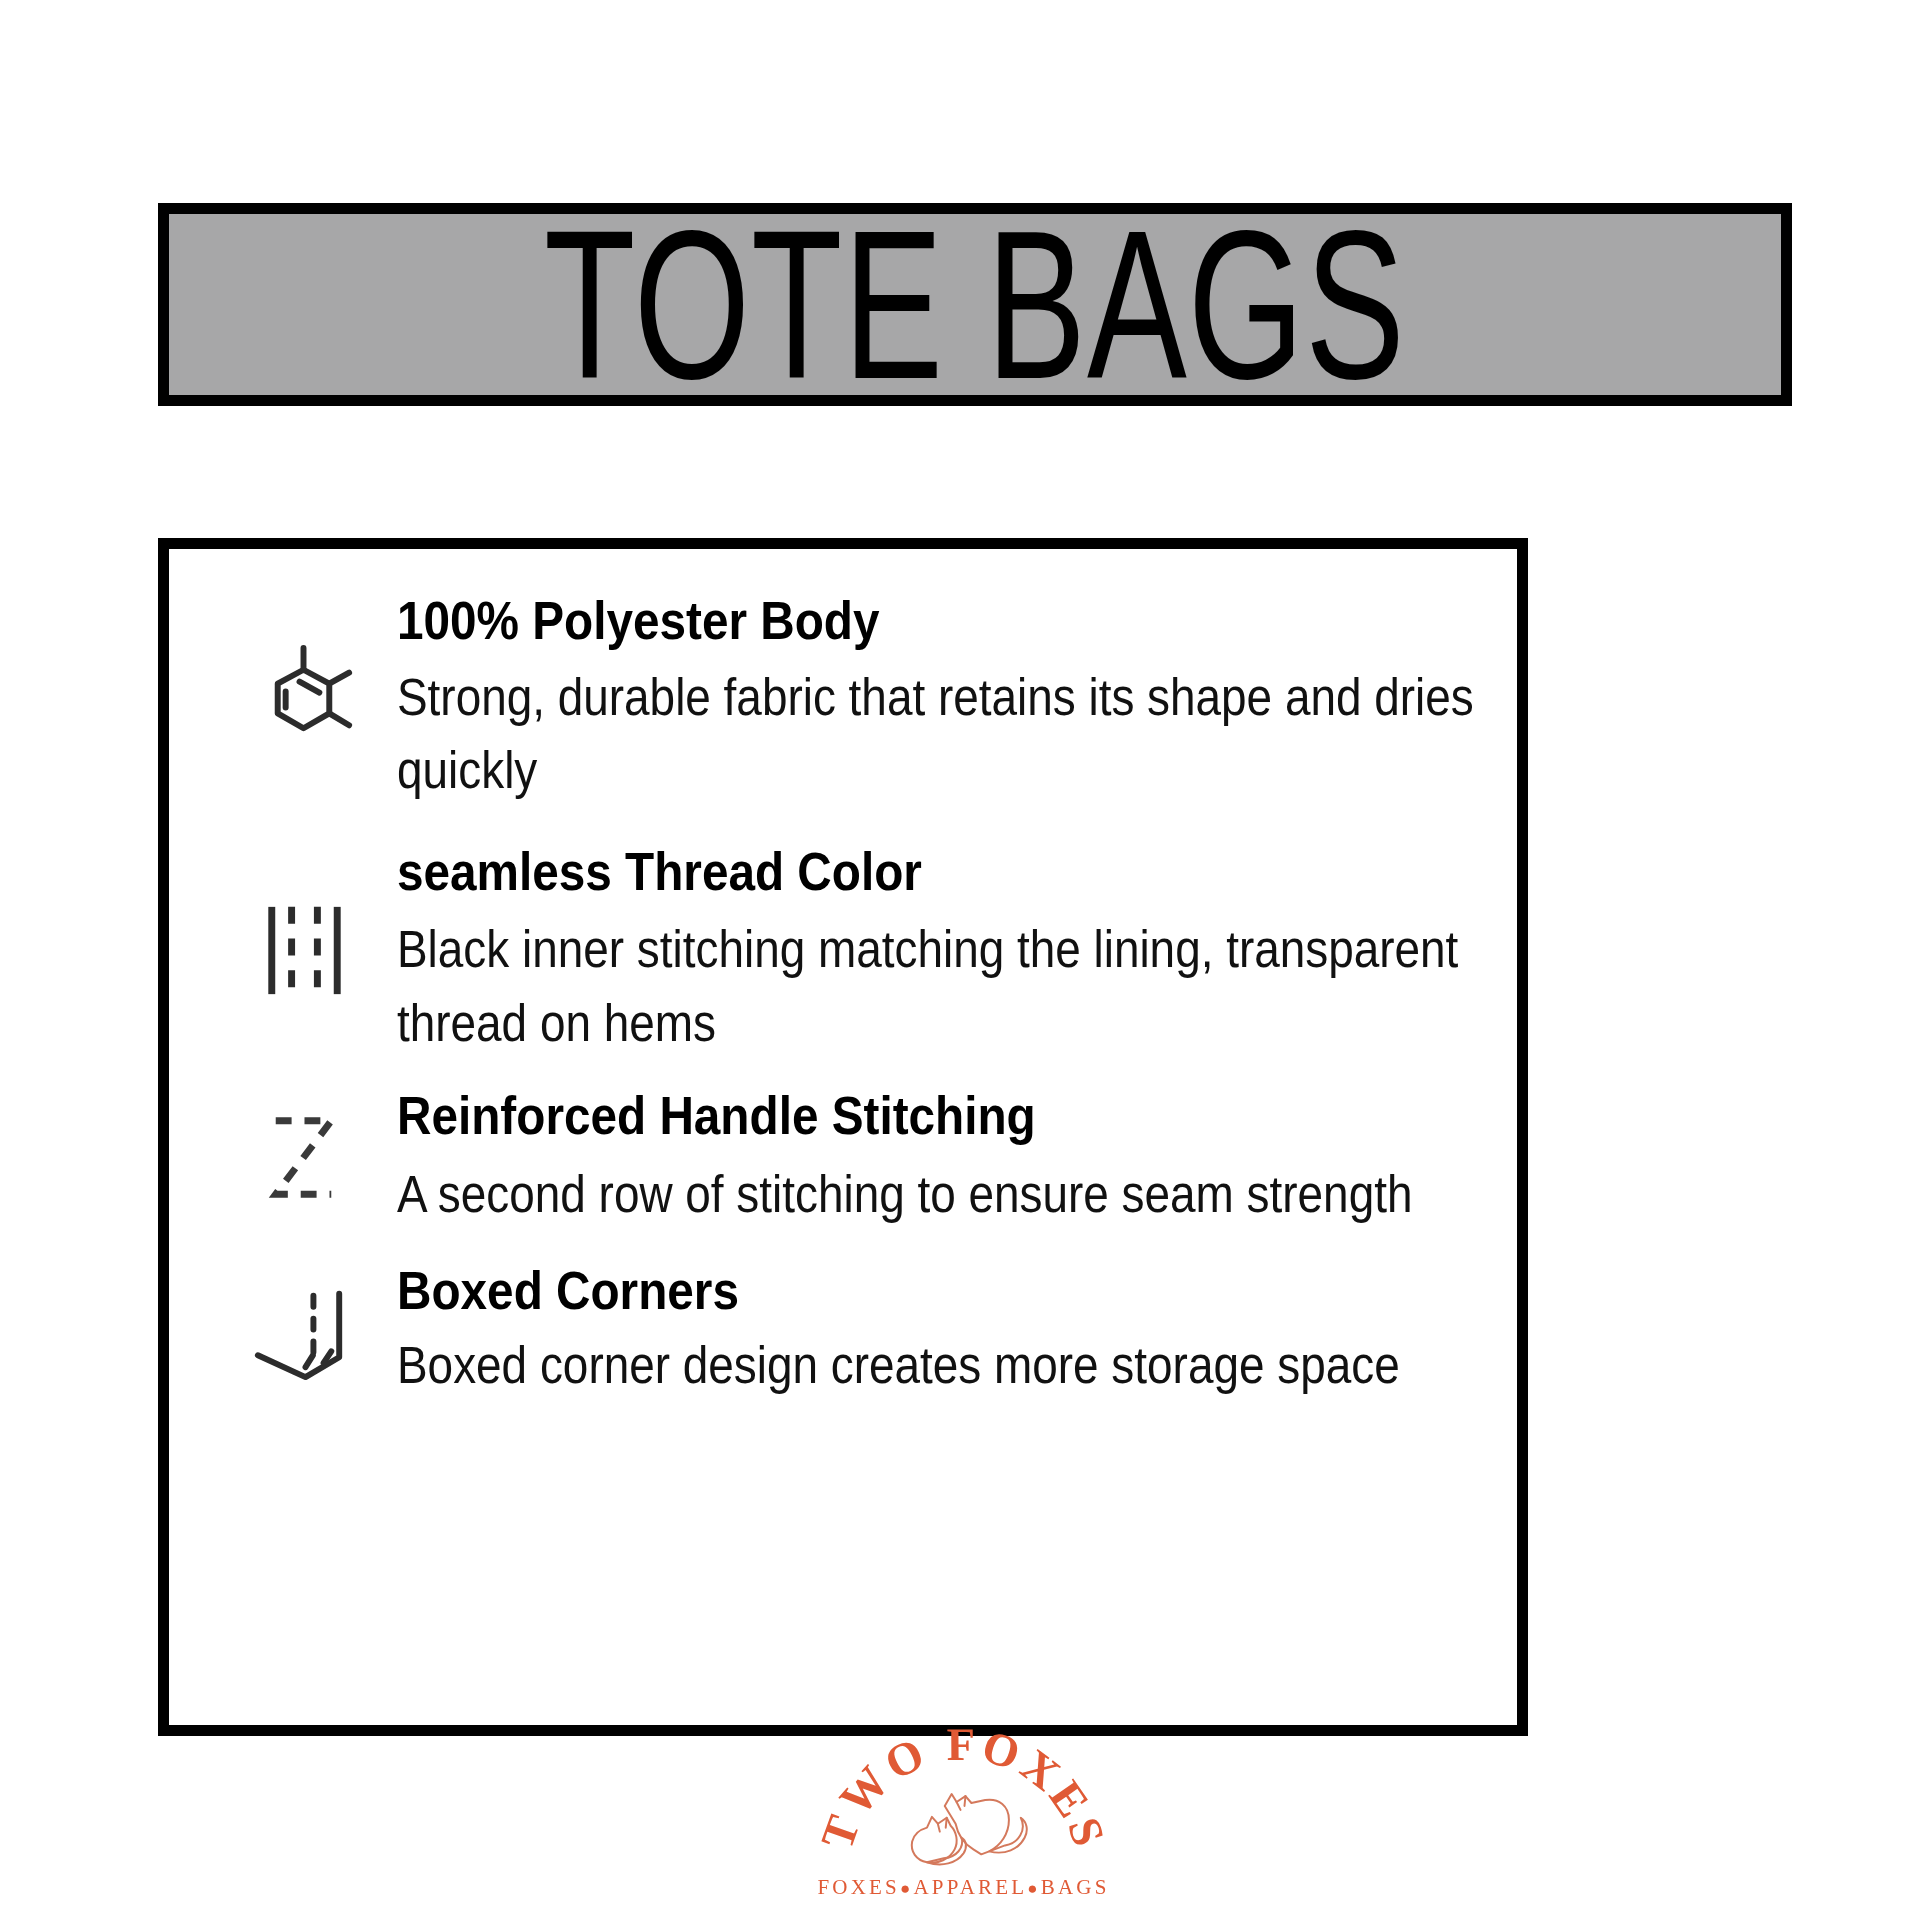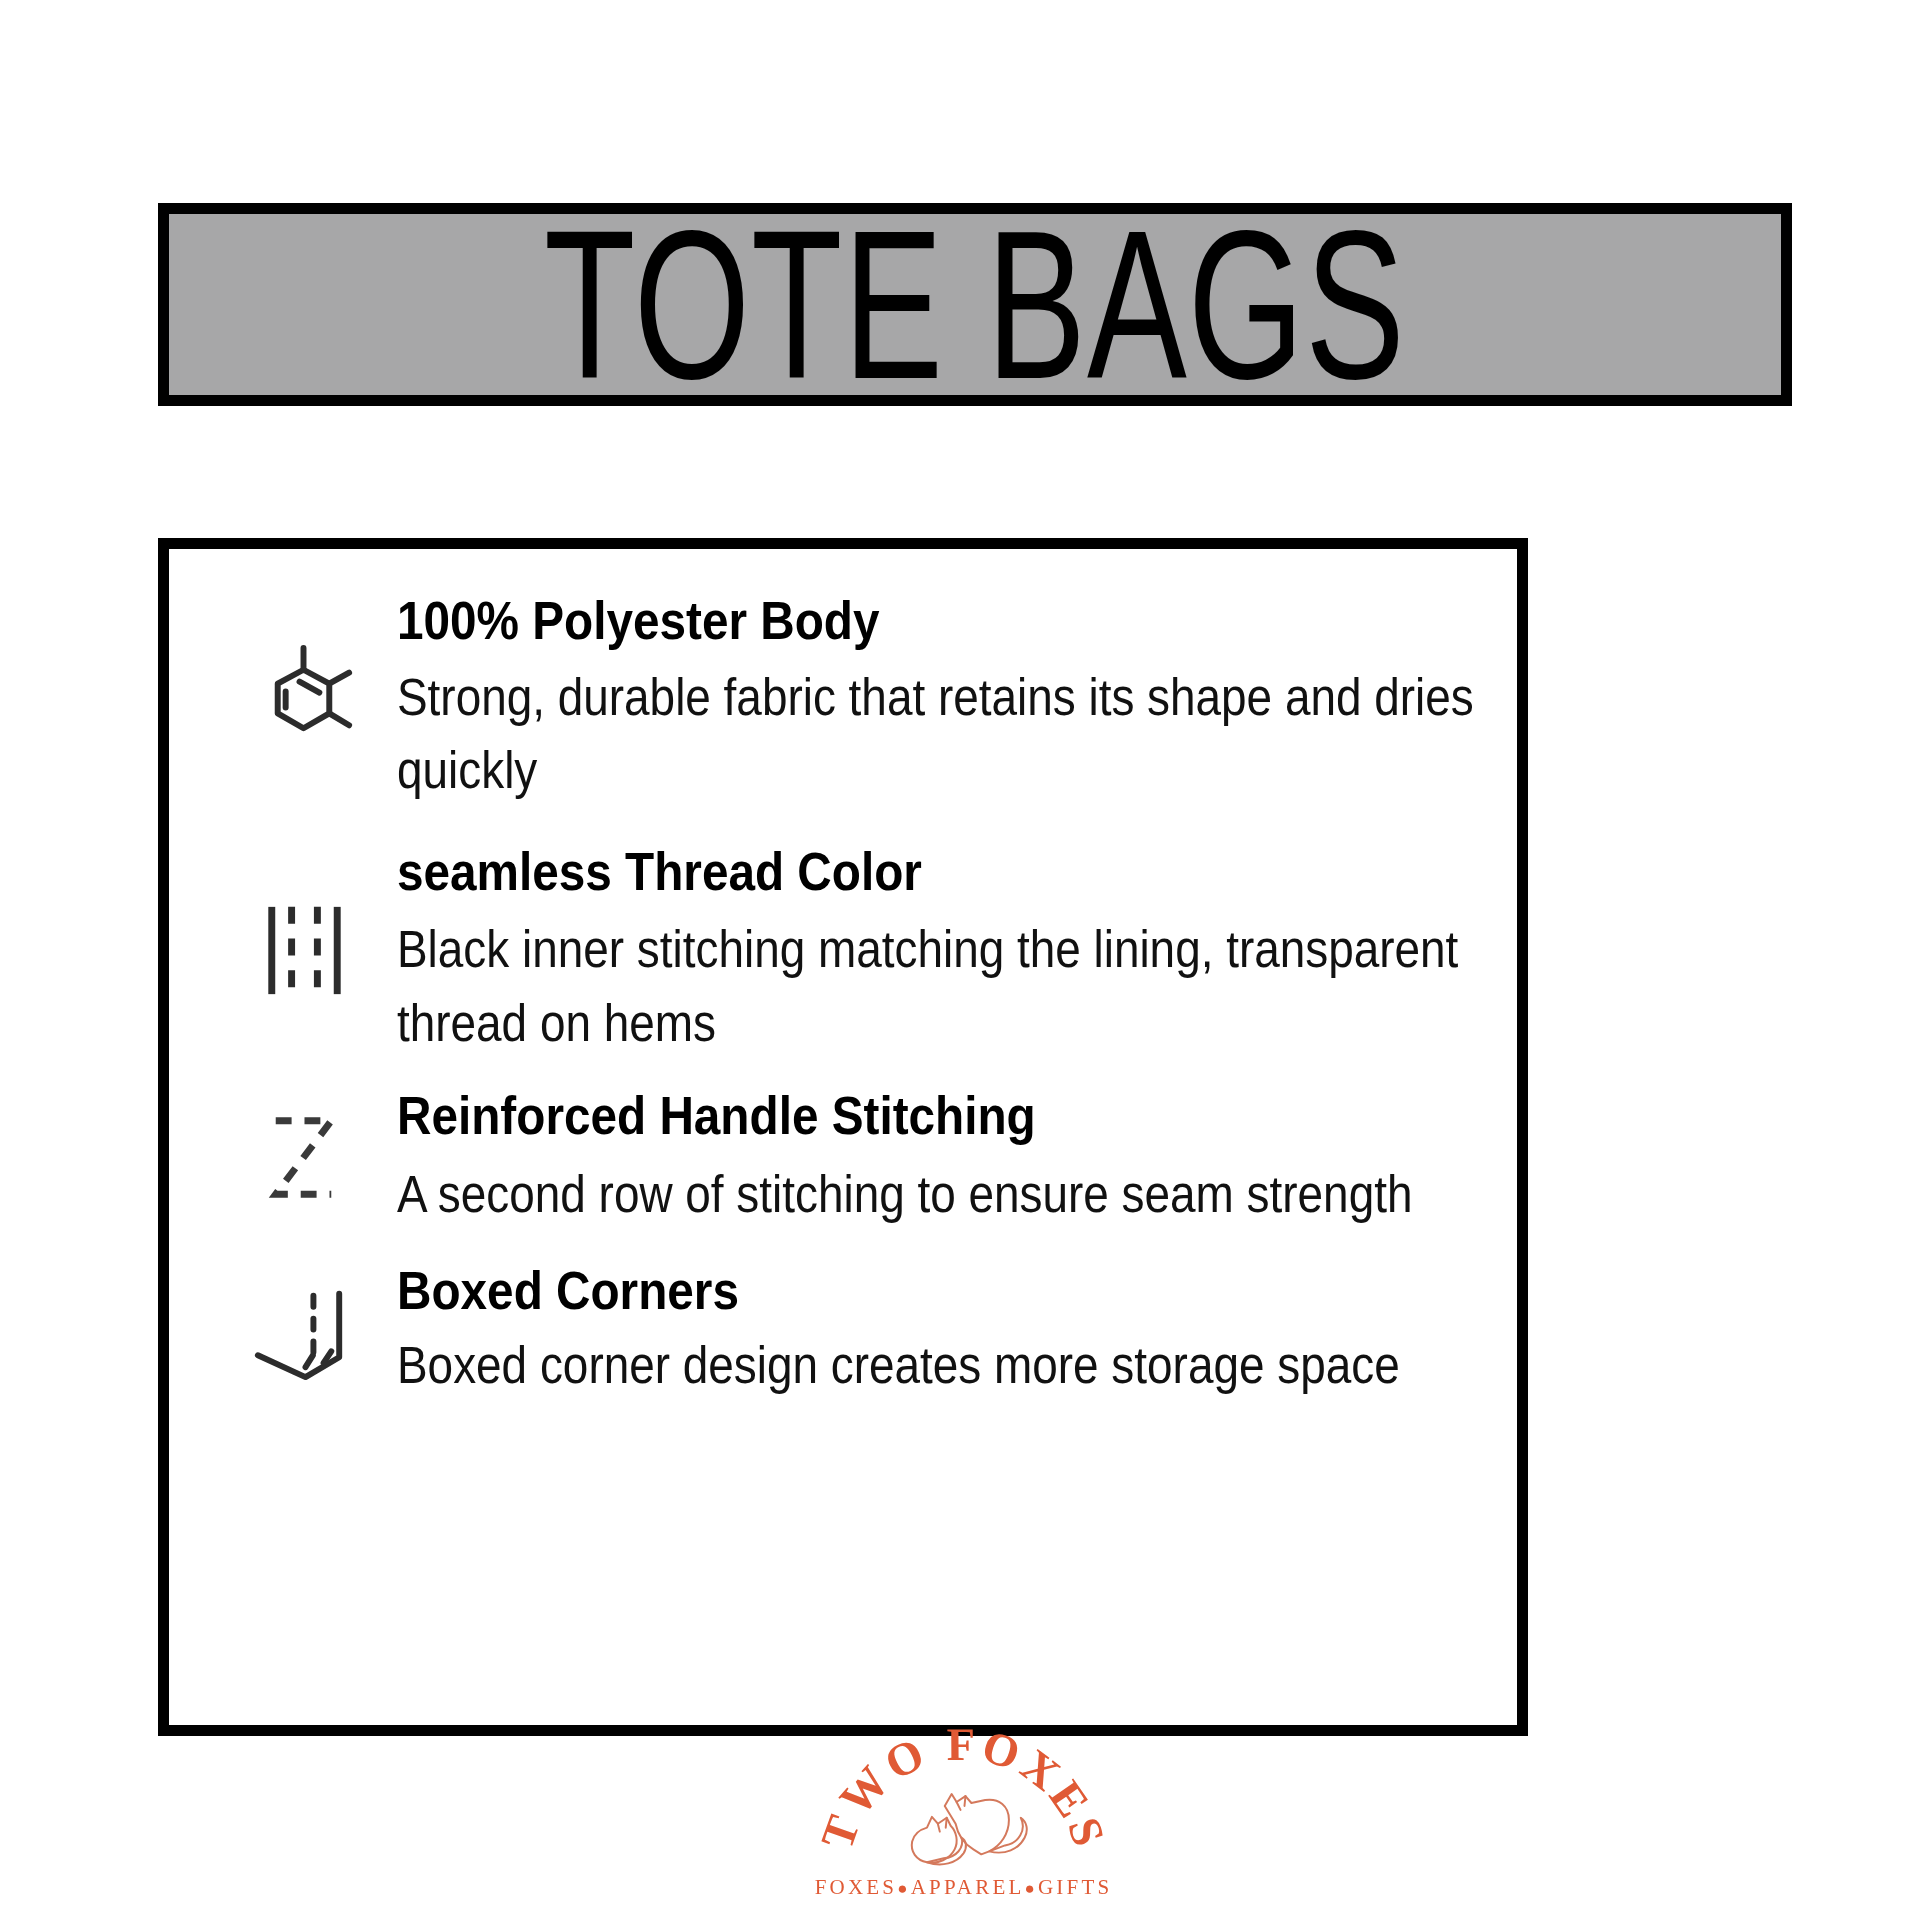"GIFTS" span { text: GIFTS -> BAGS }
